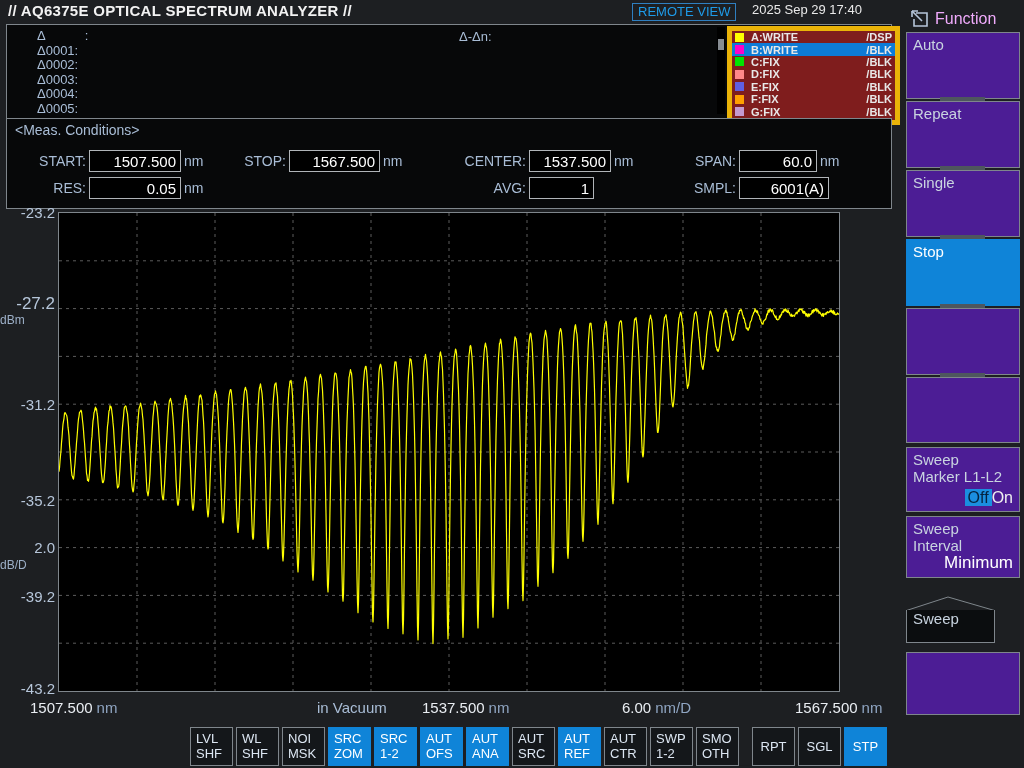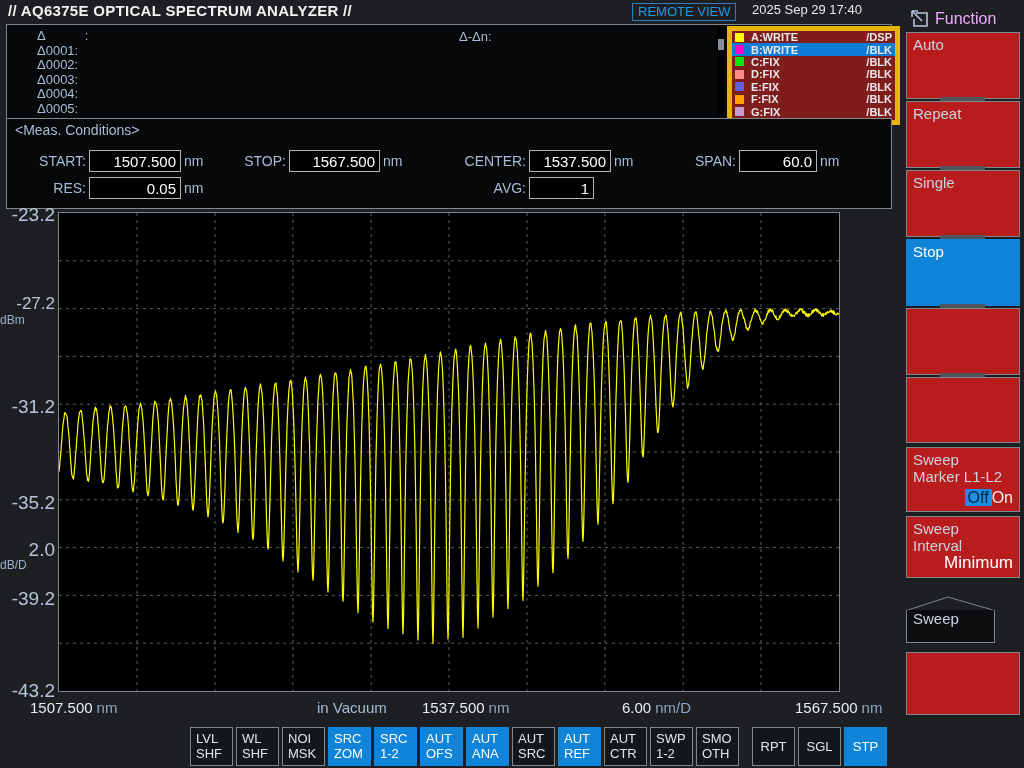"Auto" .fn-btn { background: #b91c1c -> #4c1d95 }
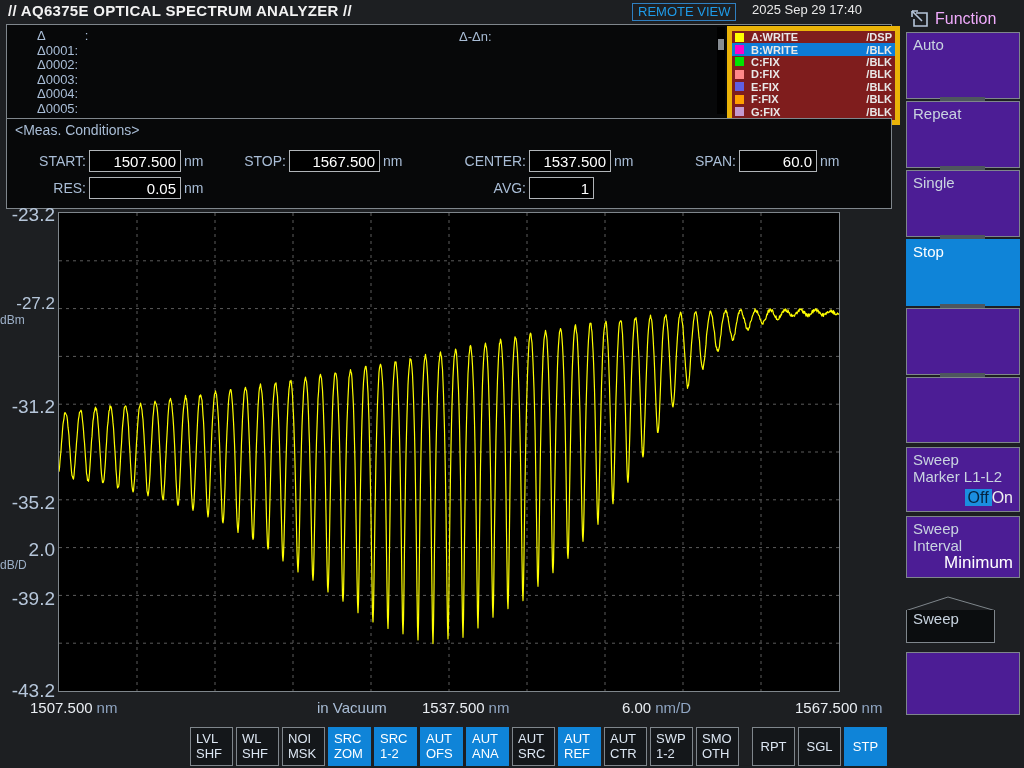"SMPL:" div.field { html: none -> <div> <span>SMPL:</span> <span>6001(A)</span> </div> }
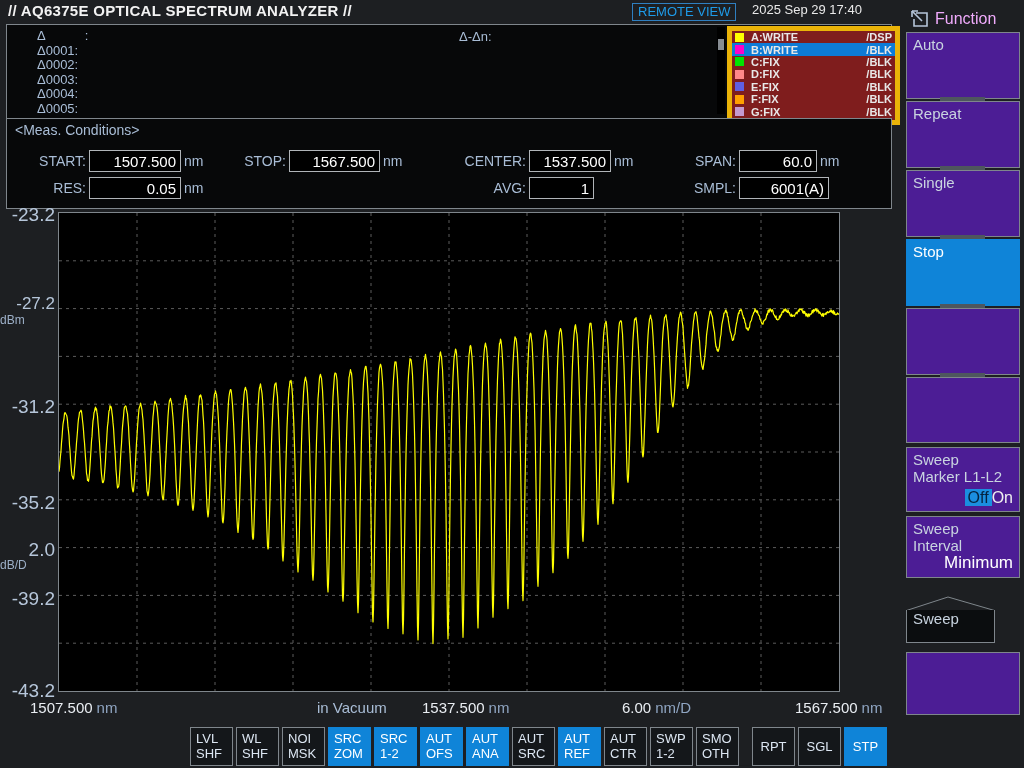"-23.2" .ylab { font-size: 19px -> 15px }
